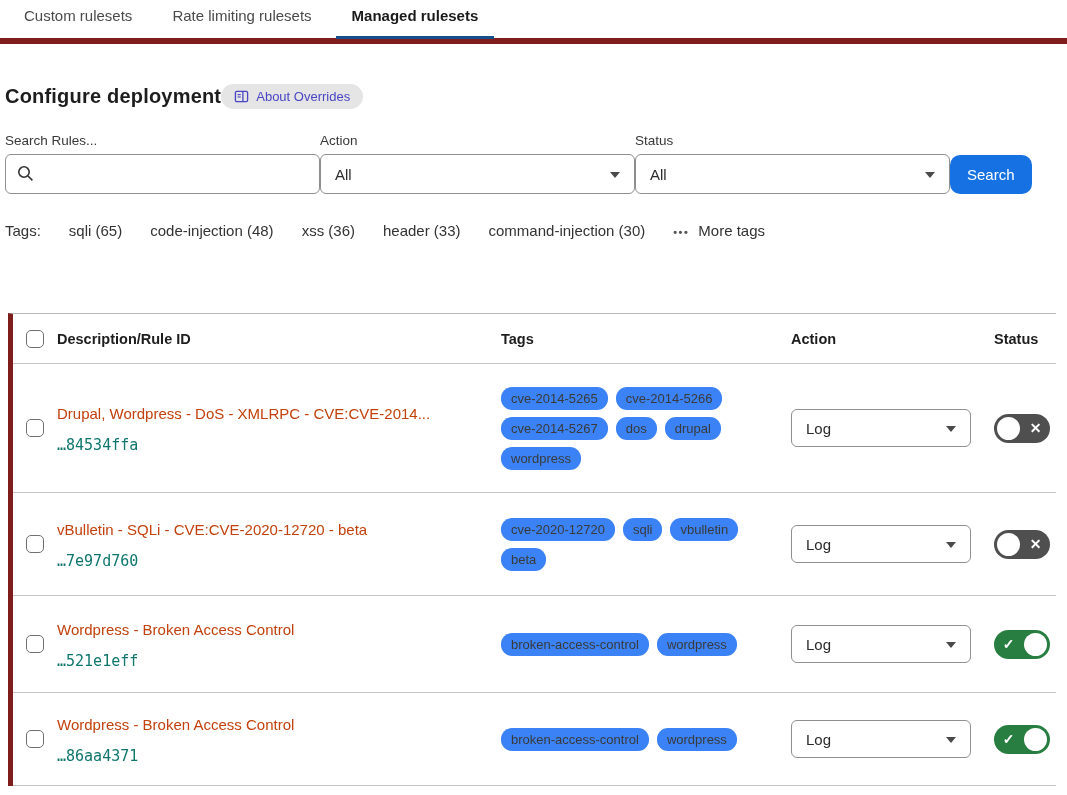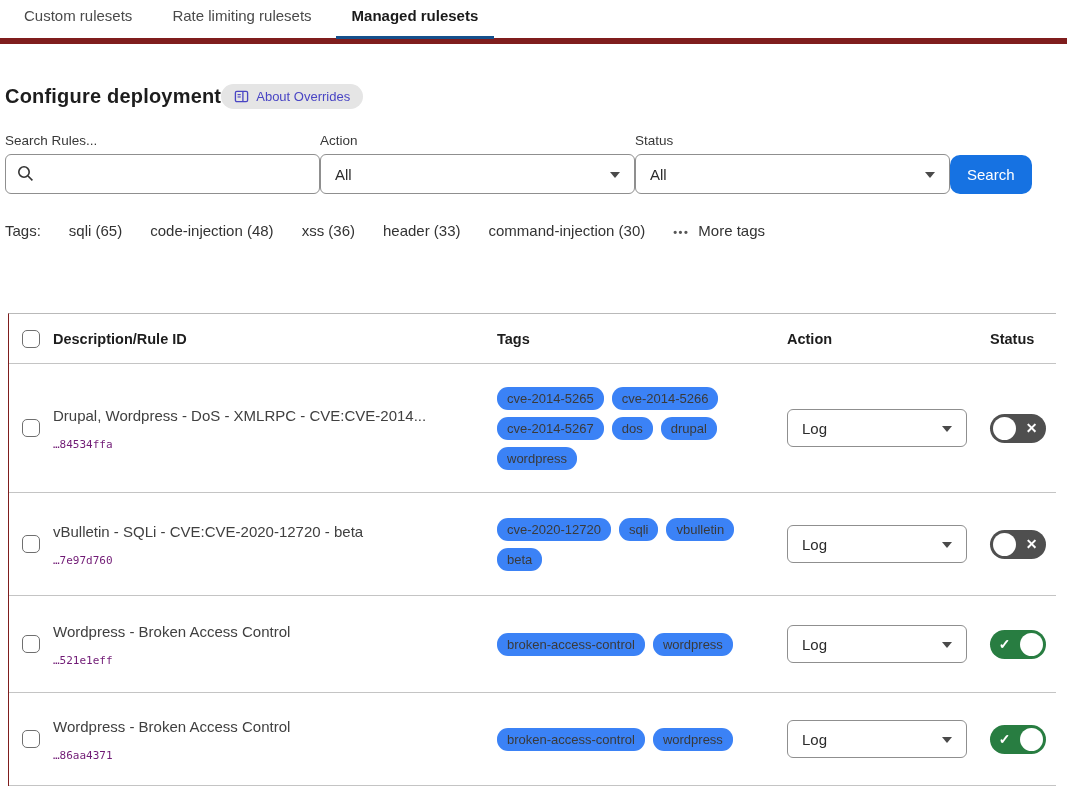"Description/Rule ID" .rules-table { border-left: 1px solid #7f1d1d -> 5px solid #7f1d1d }
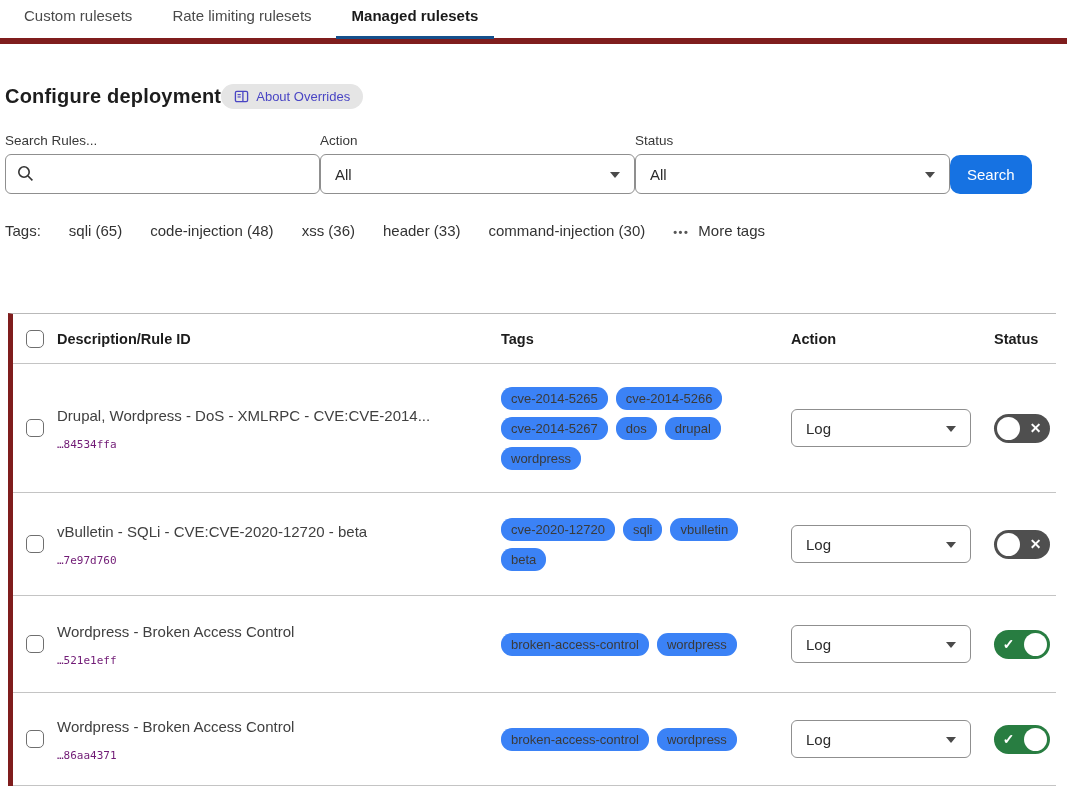"Drupal, Wordpress - DoS -" .desc-line { color: #404040 -> #c2410c }
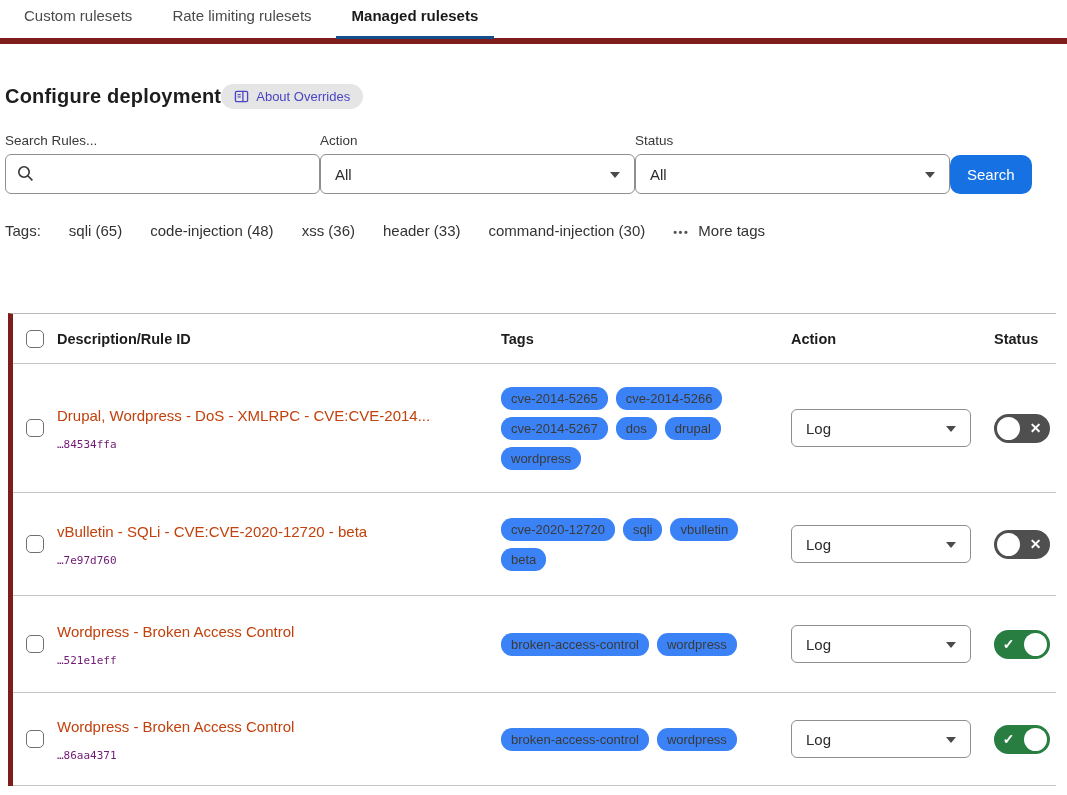"…84534ffa" .rule-id { color: #701a75 -> #0f766e; font-size: 11px -> 15px }
